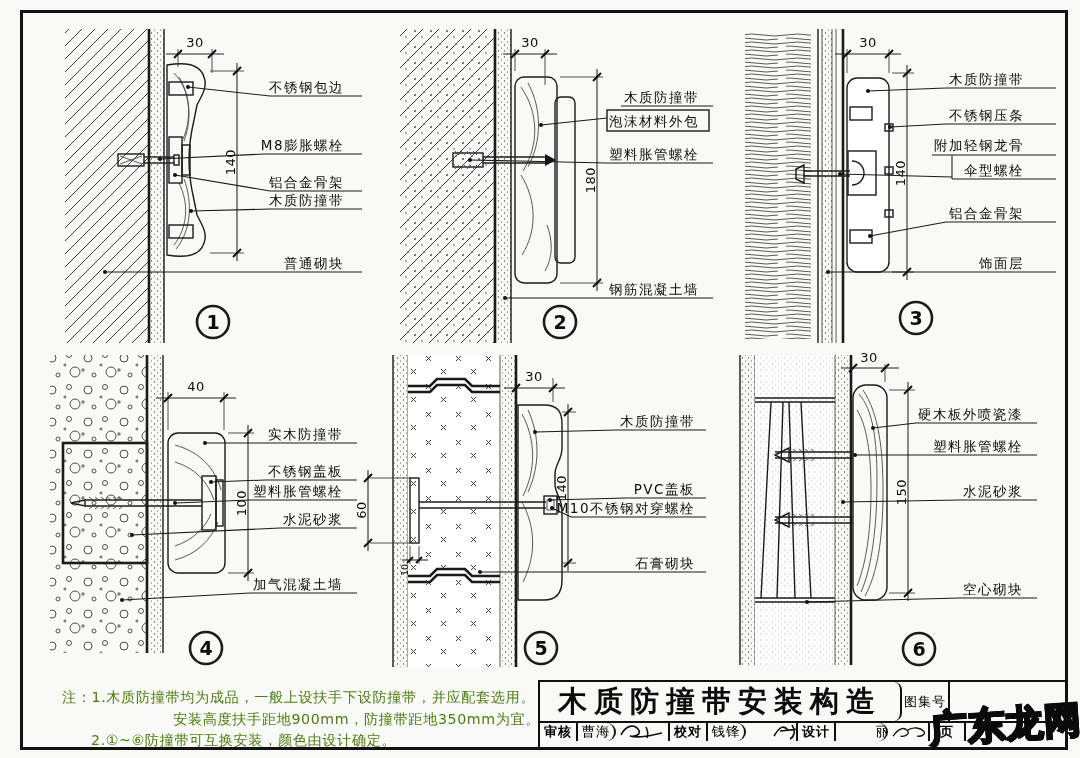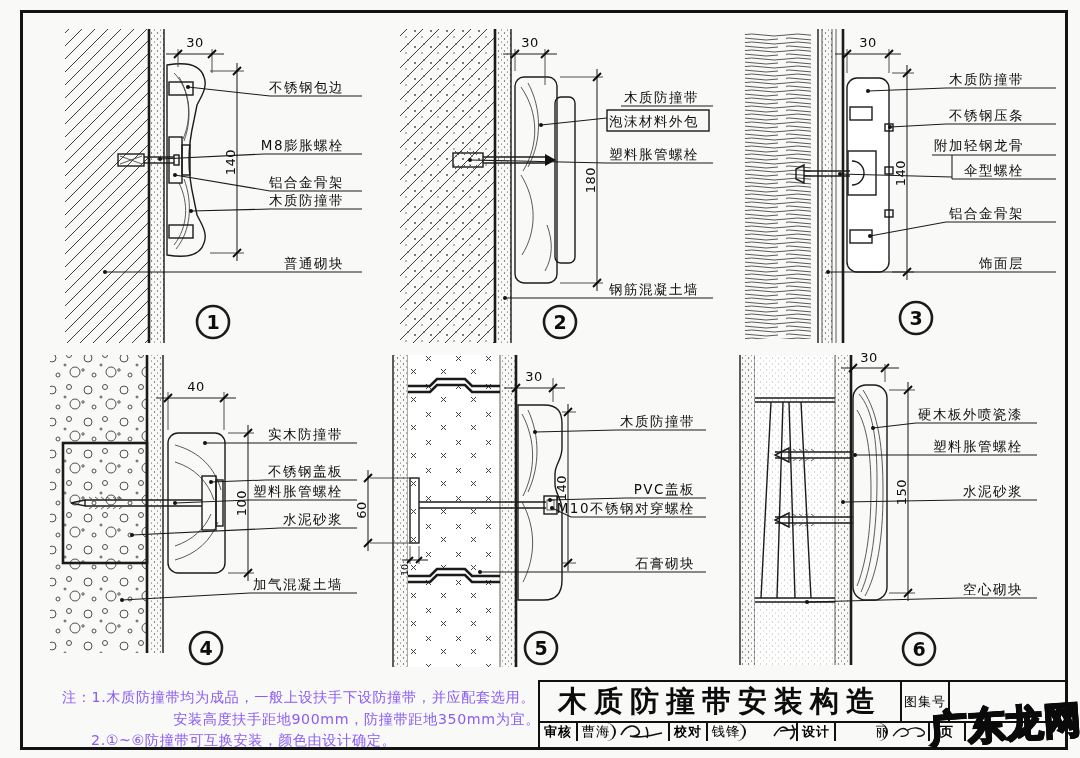"注：1.木质防撞带均为成品，一般上设扶手下设防撞带，并应配套选用。" .notes { color: #8b5cf6 -> #4d7c0f }
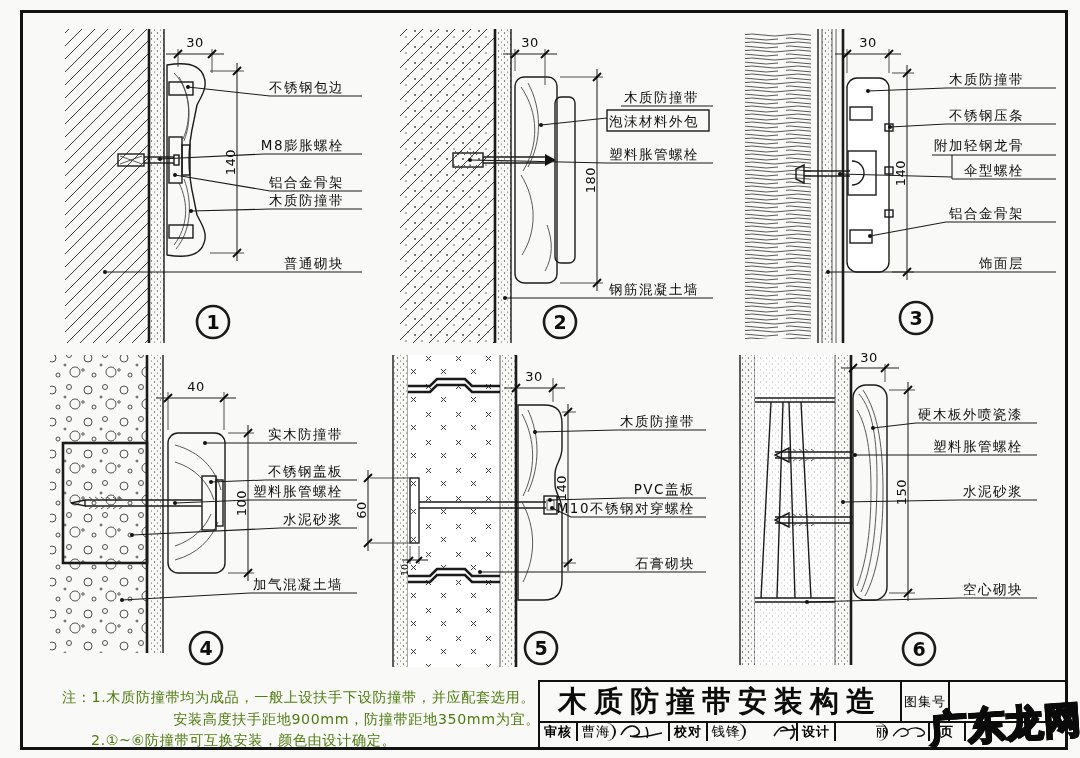"木质防撞带安装构造" .tb-title { border-radius: none -> 8px }
